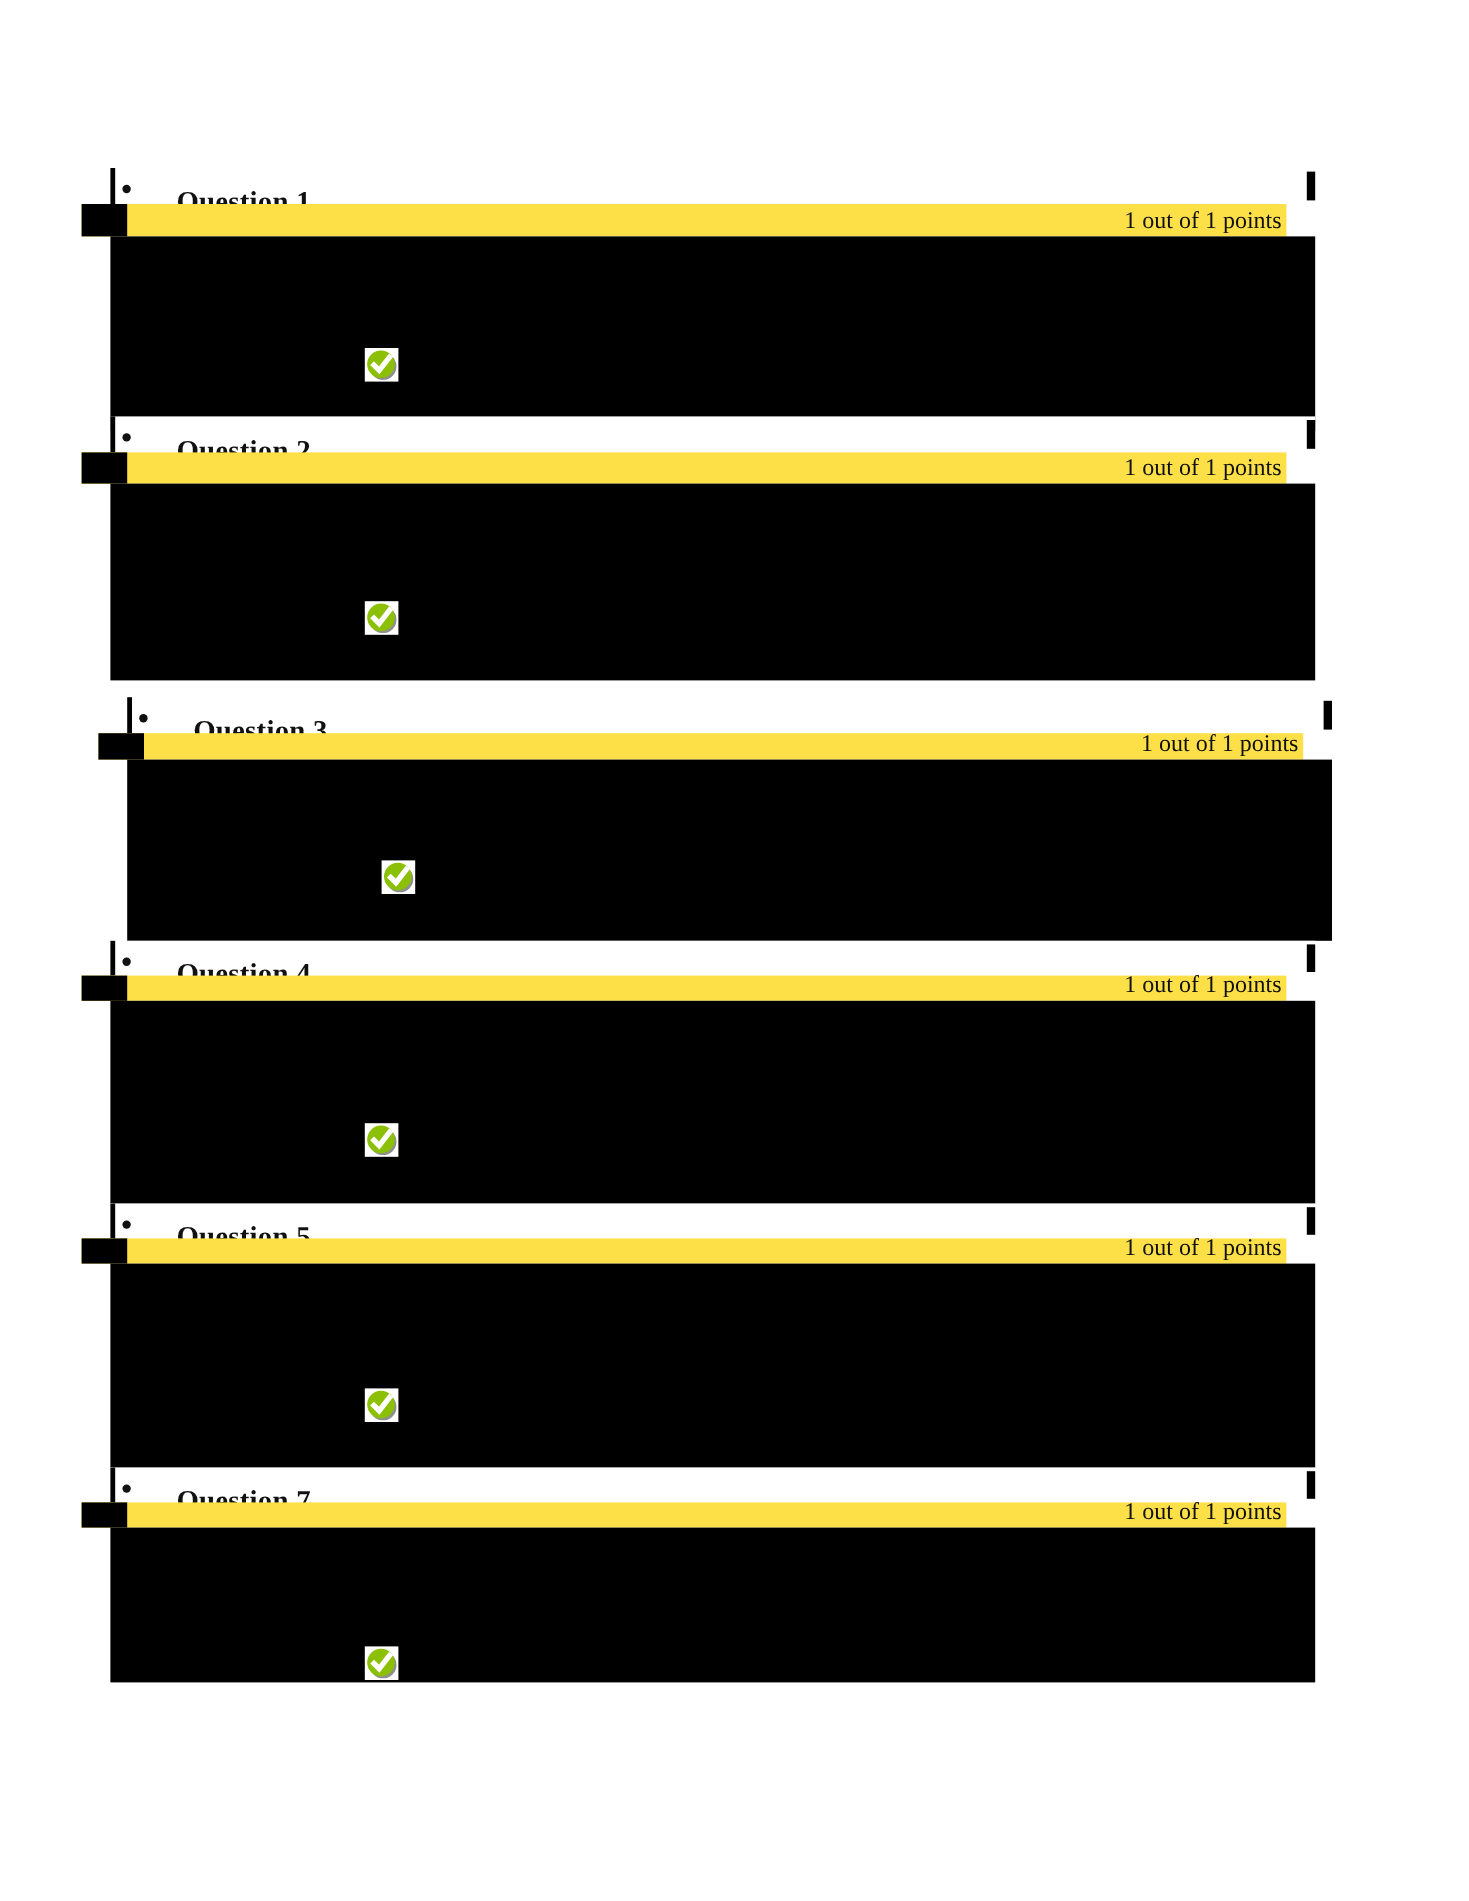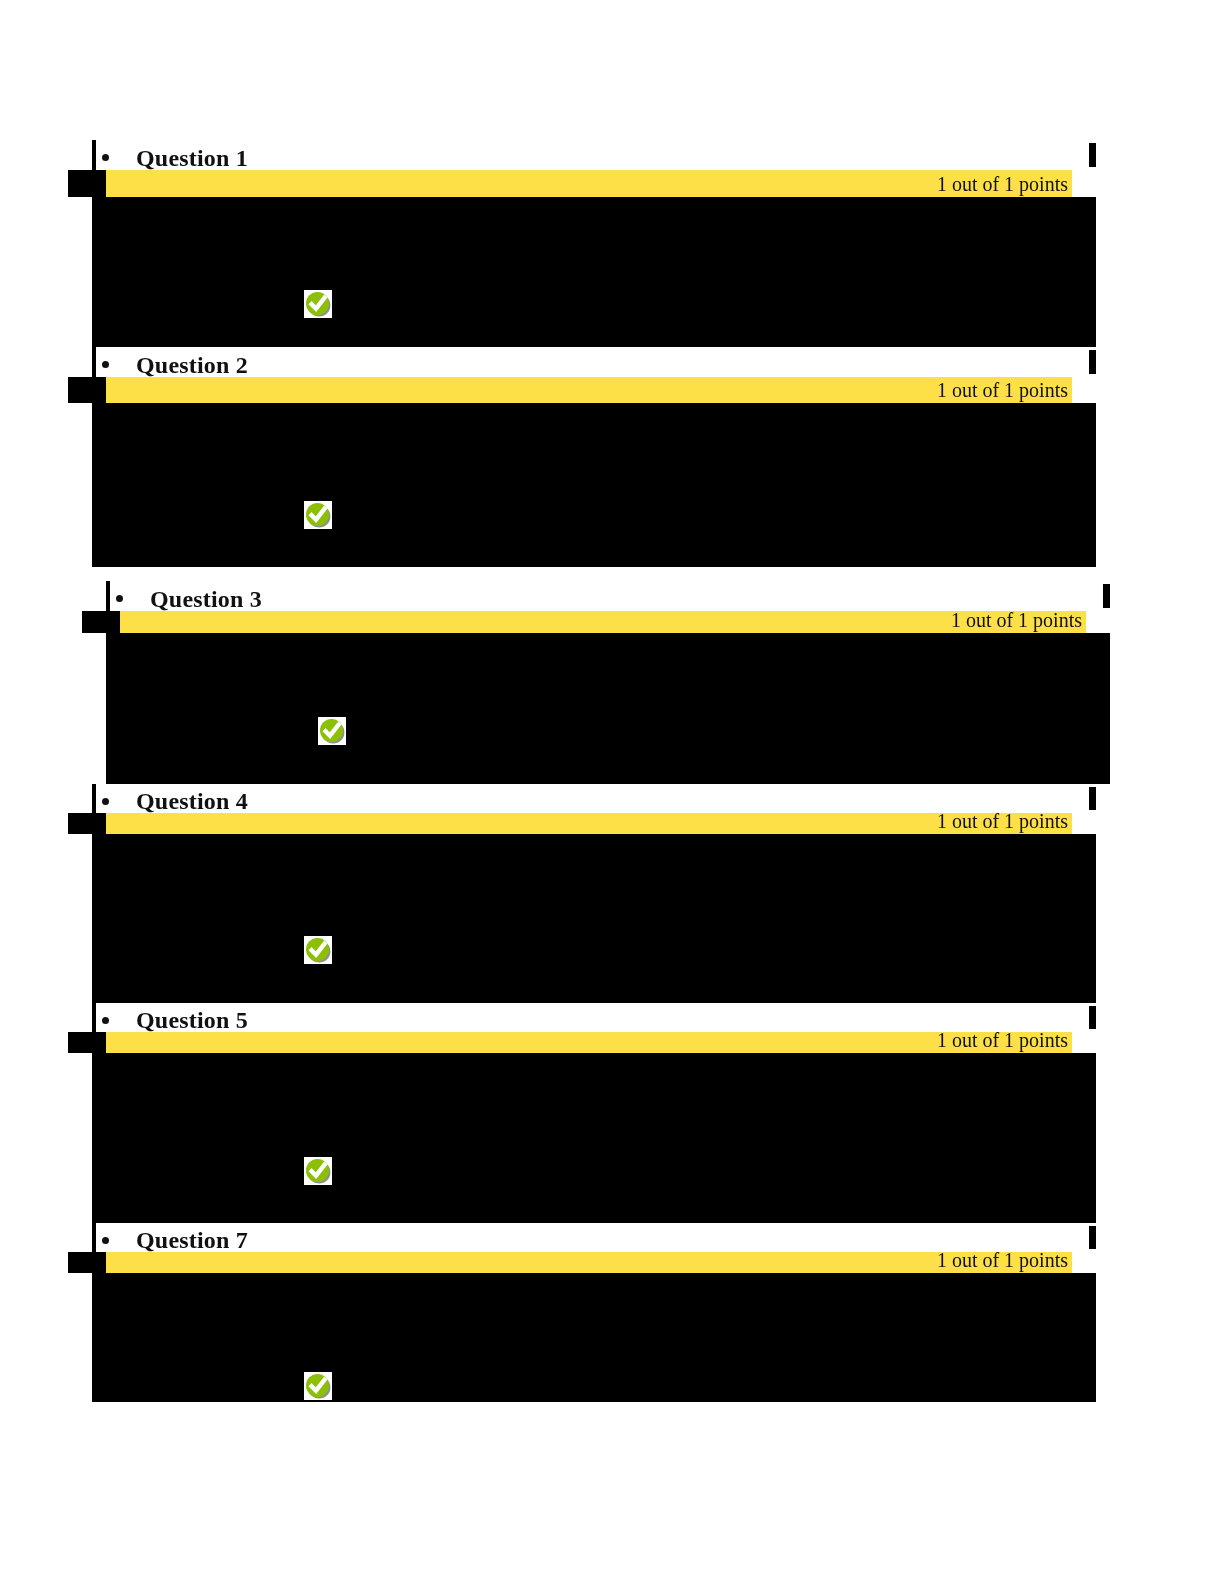"Question 1" .qtitle { margin: 3px -> 14px }
